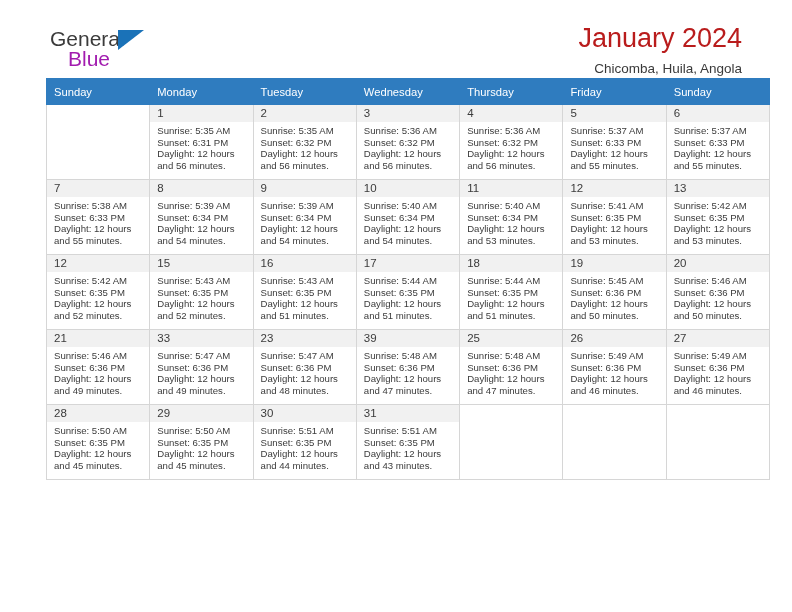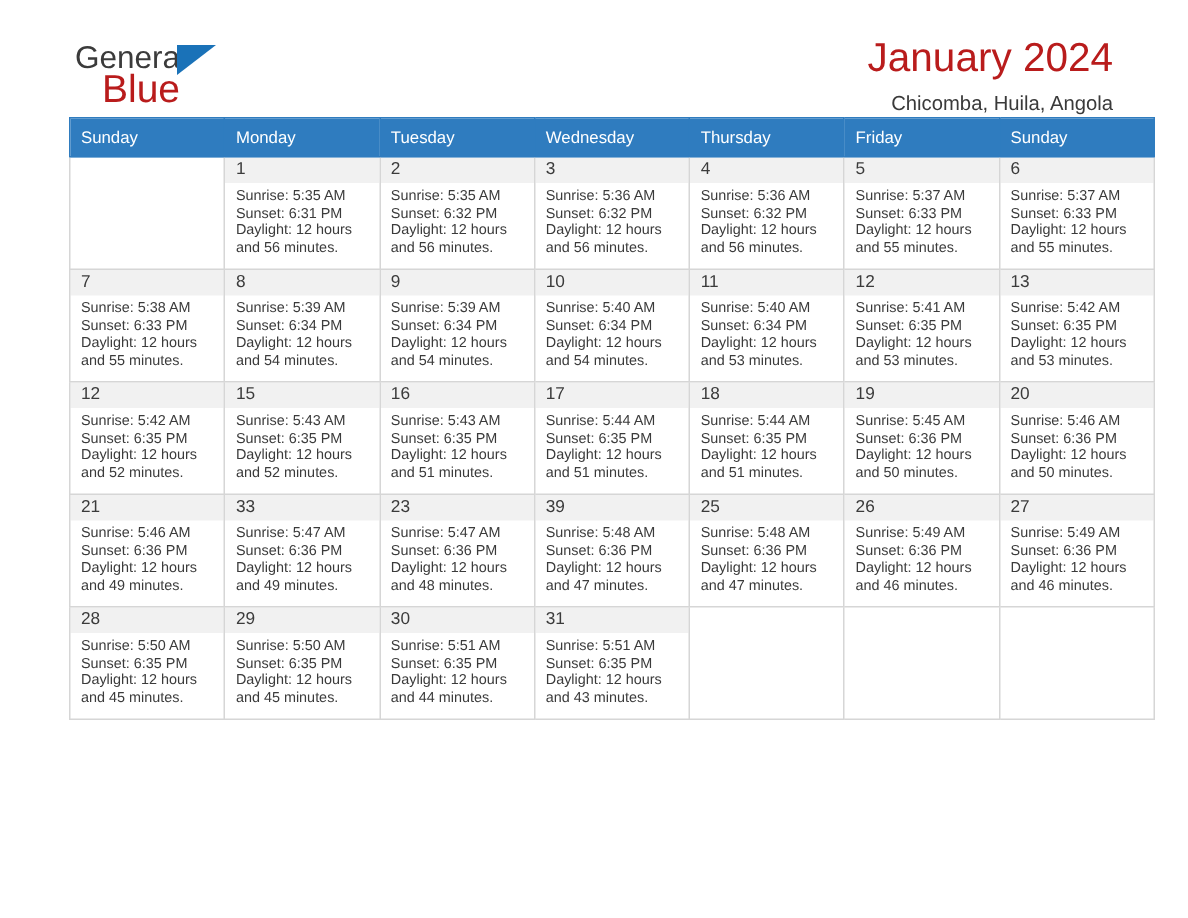"Blue" .brand-blue { color: #b91c1c -> #a21caf; font-size: 26px -> 21px }
